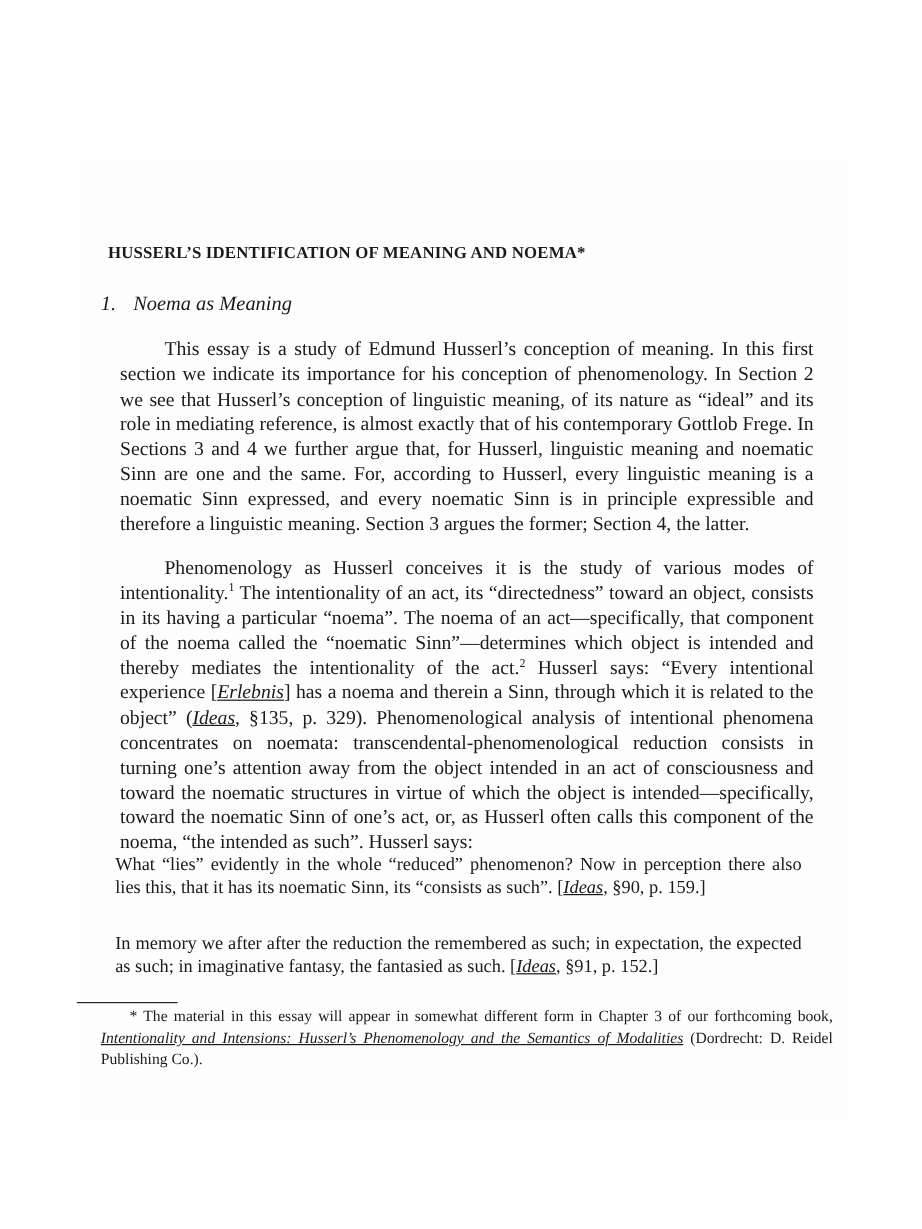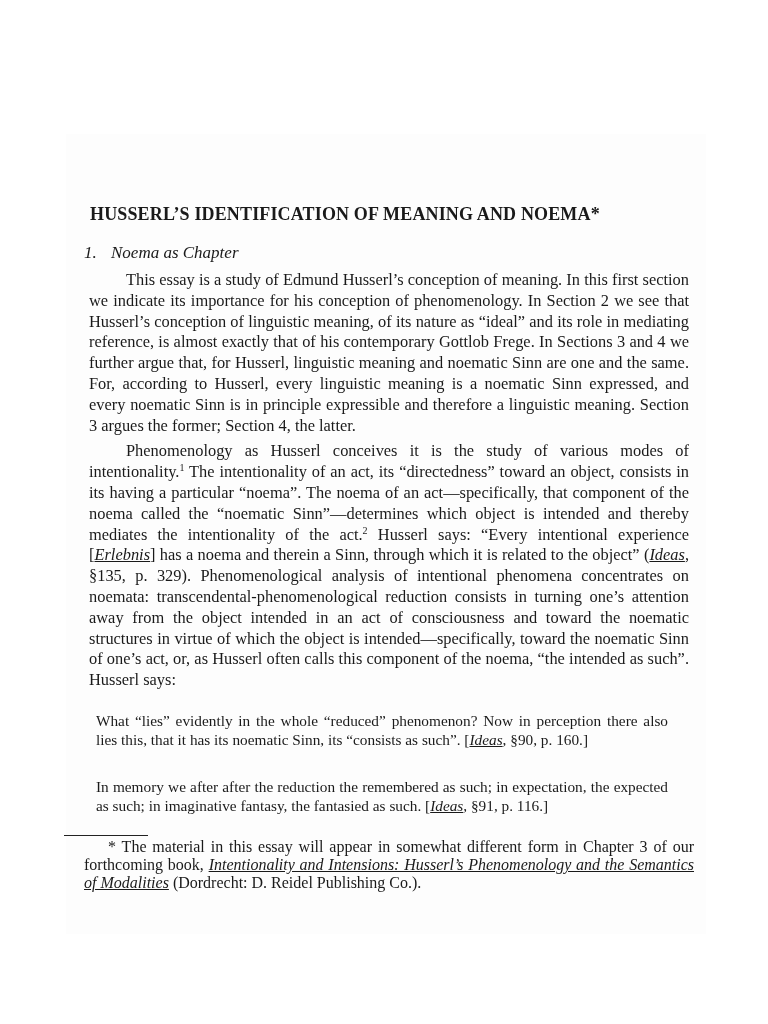"HUSSERL’S IDENTIFICATION OF MEANING AND" .title { font-size: 18px -> 14px }
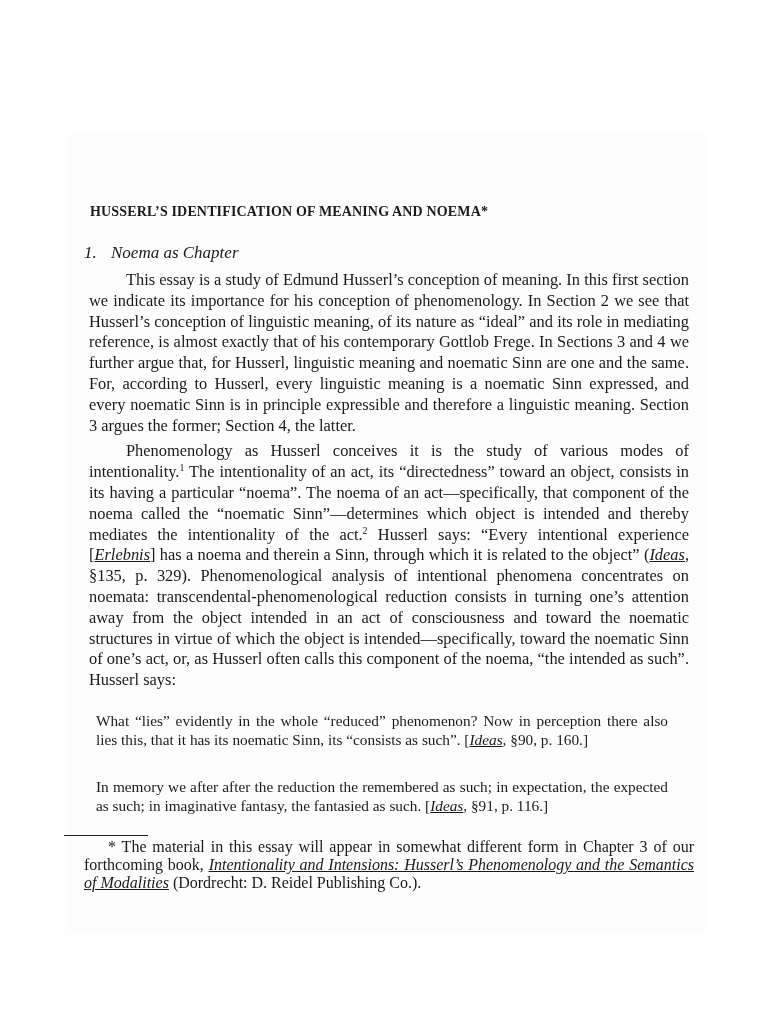"Noema as Chapter" span { text: Chapter -> Meaning }
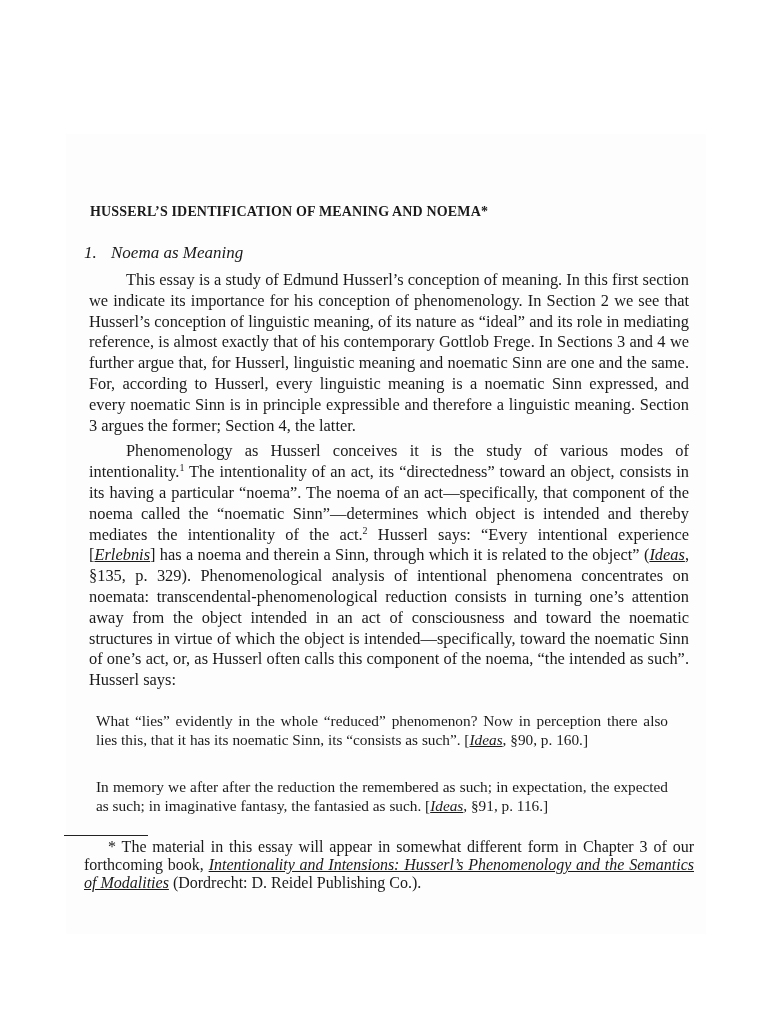"This essay is a study" .body p { margin: 5px -> 16px }
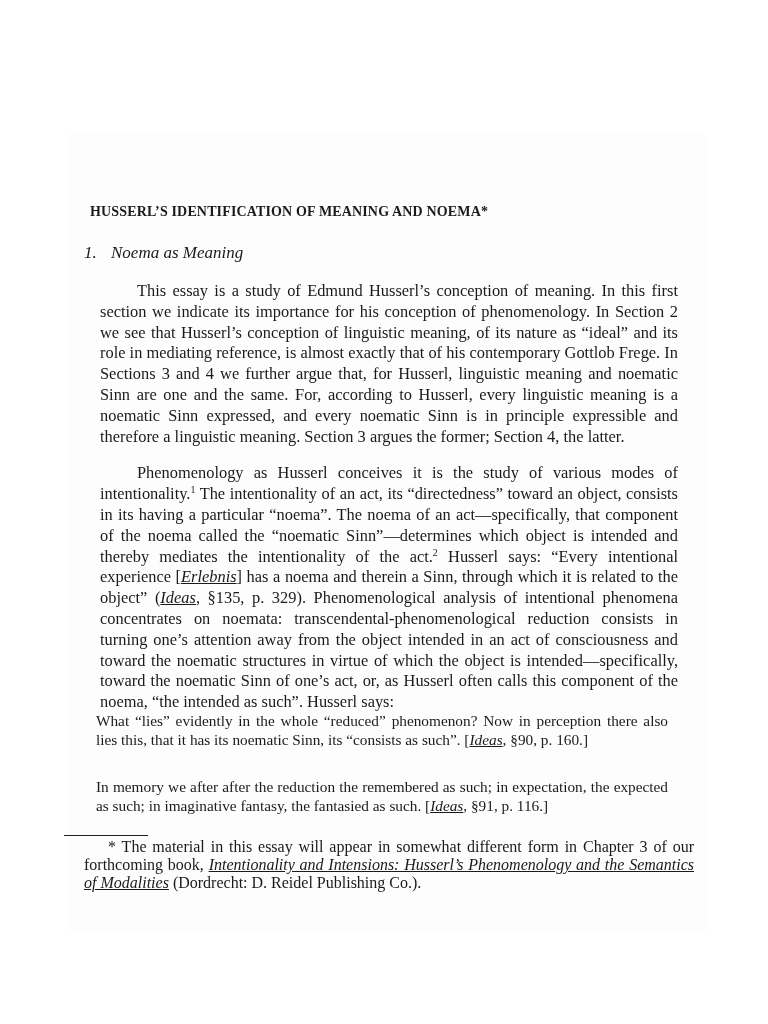", §90, p. 160.]" span { text: 160 -> 159 }
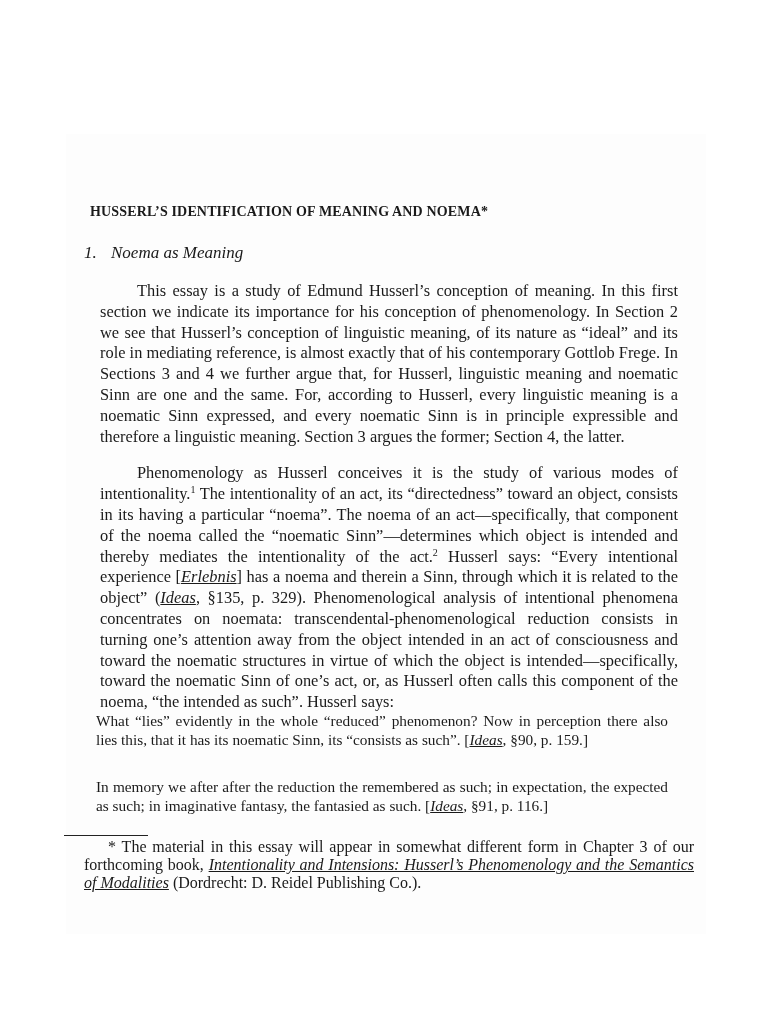", §91, p. 116.]" span { text: 116 -> 152 }
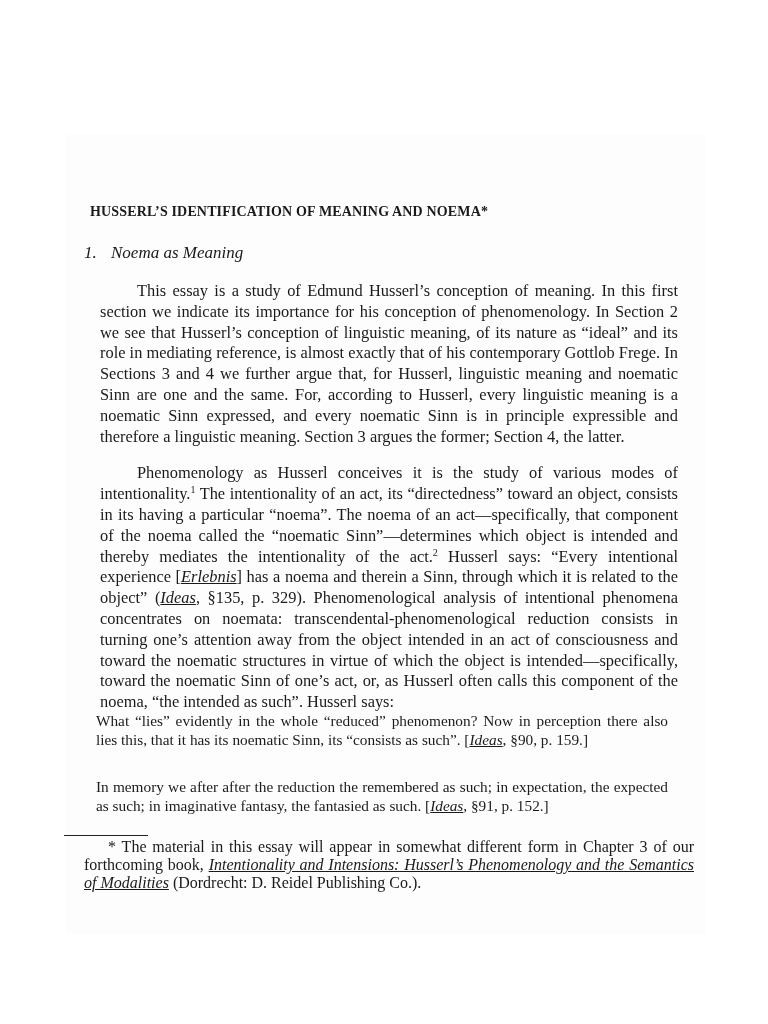"* The material in this" .footnote { font-size: 16px -> 13px }
